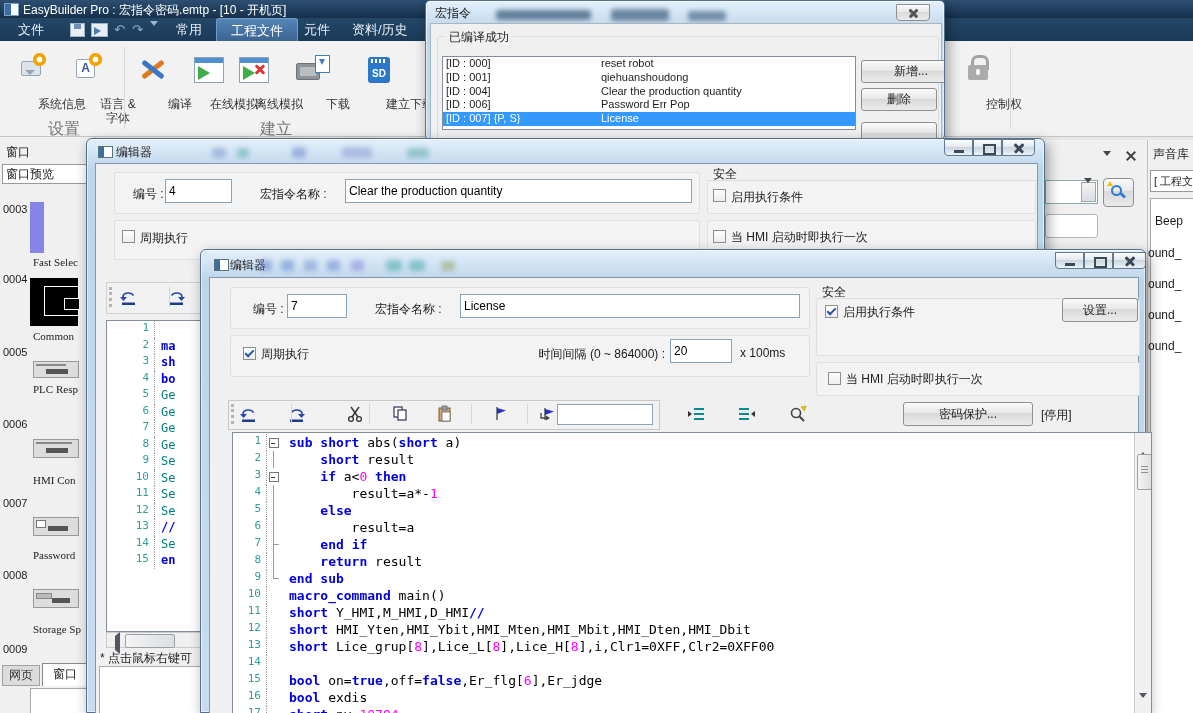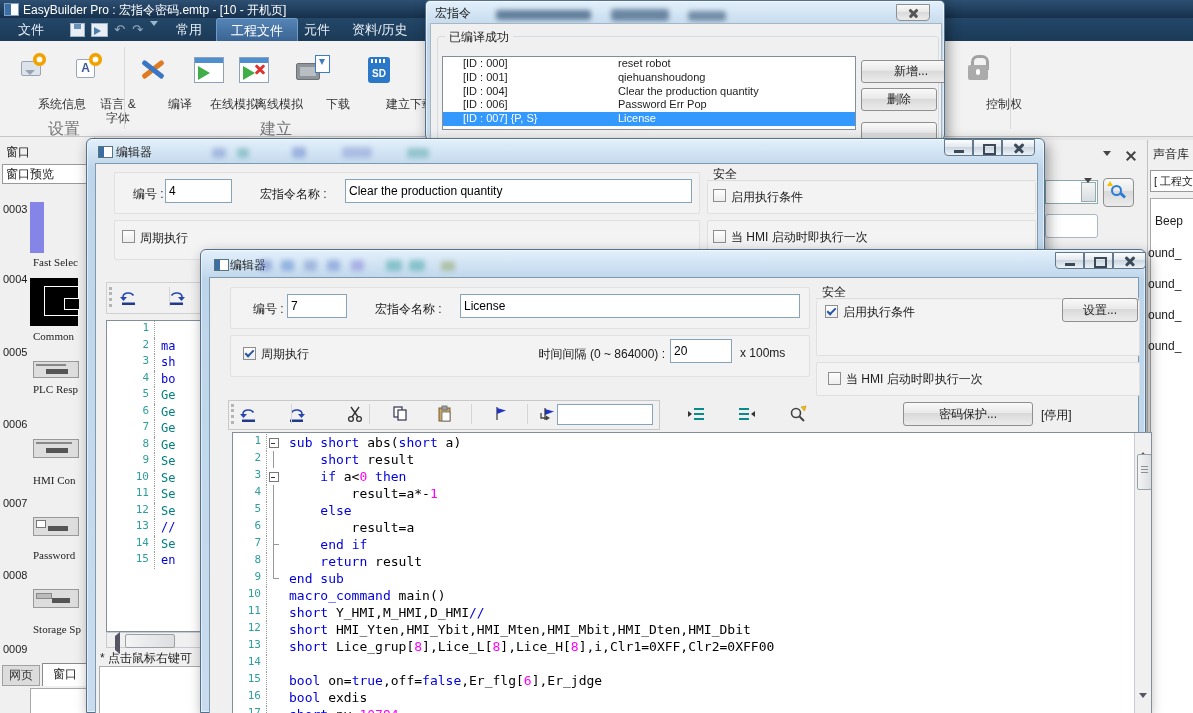"[ID : 000]" .mrow .c1 { padding-left: 20px -> 3px }
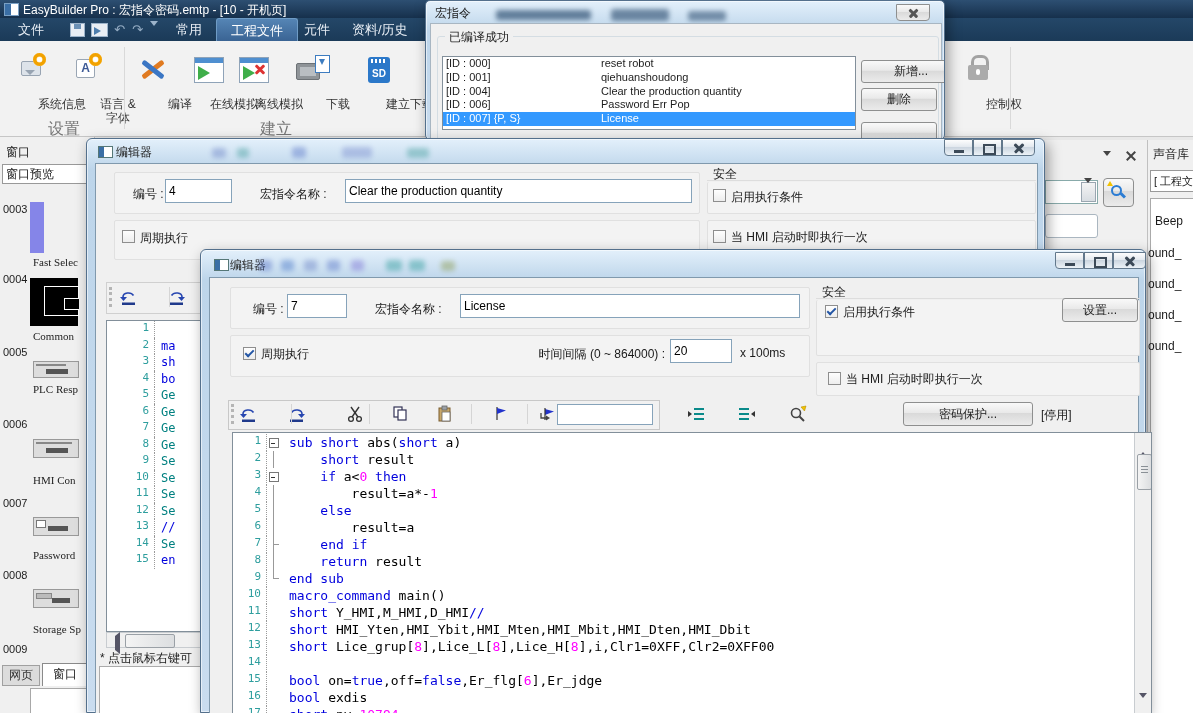"ma" .tk-k { font-weight: normal -> bold }
